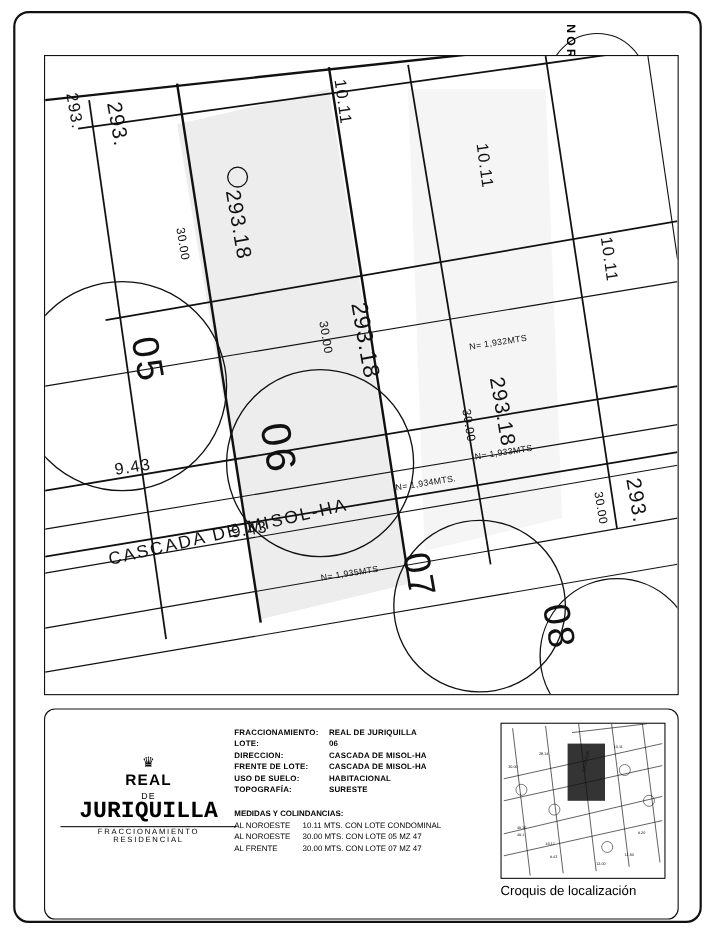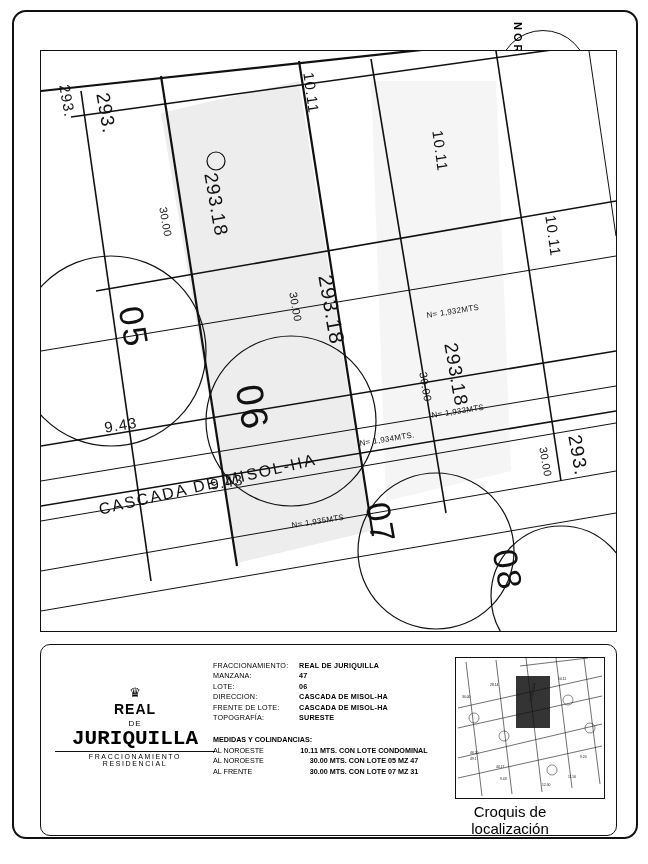"FRACCIONAMIENTO:" .specs .k { font-weight: normal -> bold }
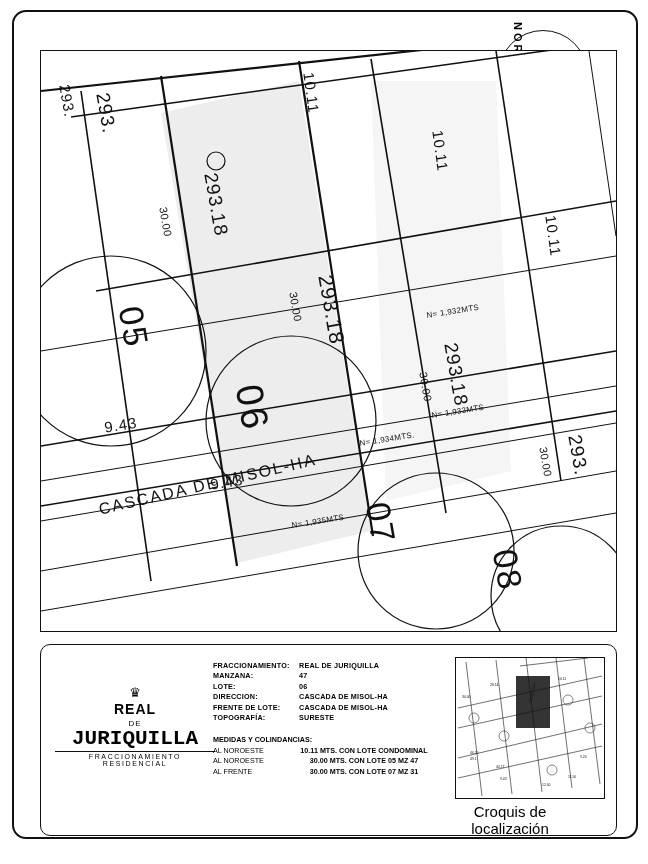"MANZANA:" div.row { html: <div> <div>MANZANA:</div> <div>47</div> </div> -> none }
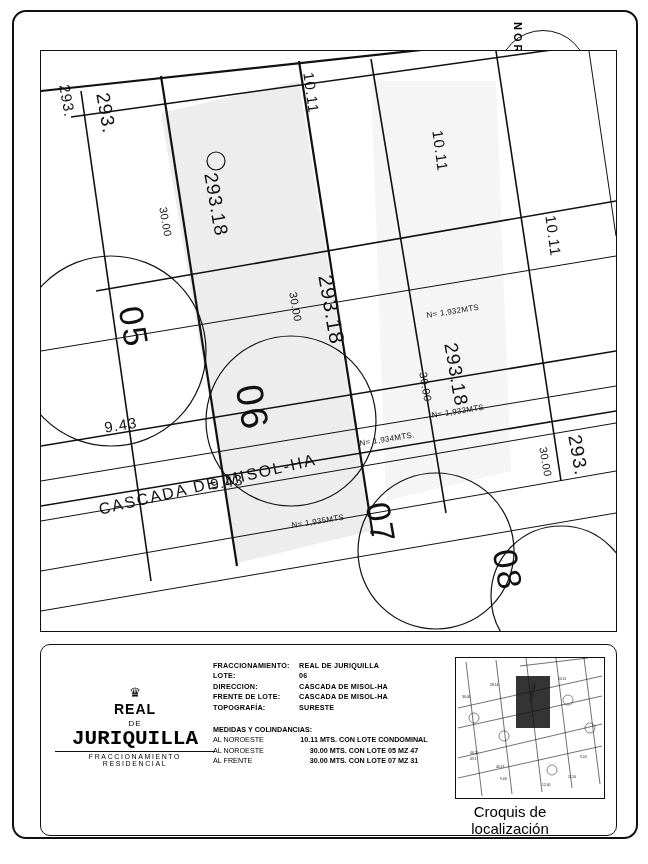"USO DE SUELO:" div.row { html: none -> <div> <div>USO DE SUELO:</div> <div>HABITACIONAL</div> </div> }
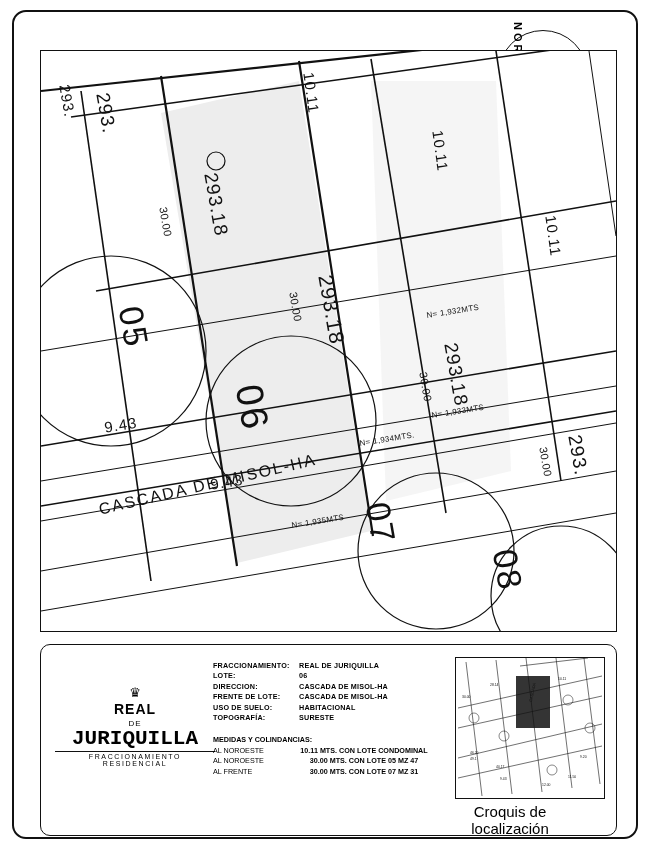"10.11 MTS. CON LOTE CONDOMINAL" .specs .mv { font-weight: bold -> normal; text-align: center -> none }
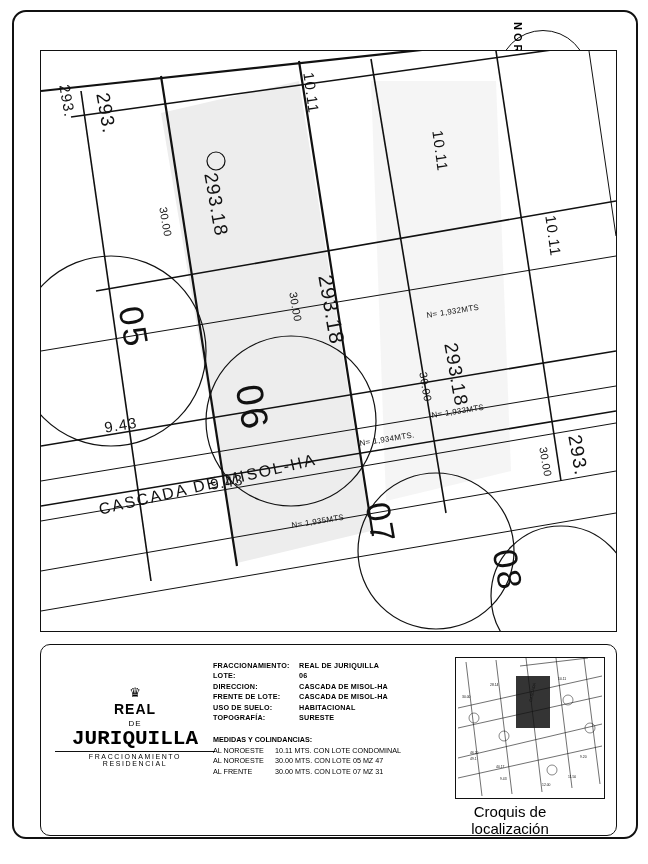"30.00 MTS. CON LOTE 07" div.mv { text: 31 -> 47 }
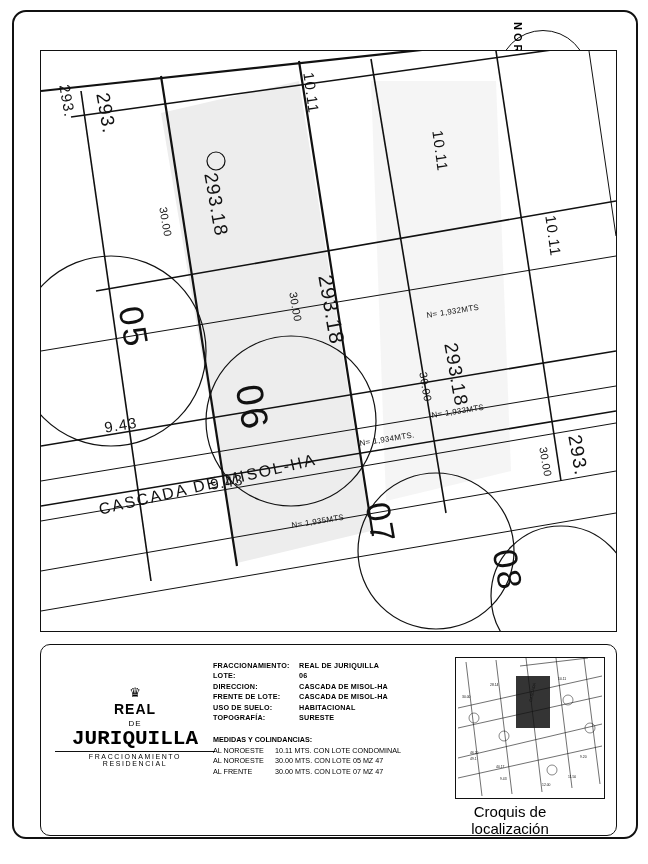"Croquis de localización" .croquis-cap { font-size: 15px -> 12px; left: 395px -> 414px; text-align: center -> none }
